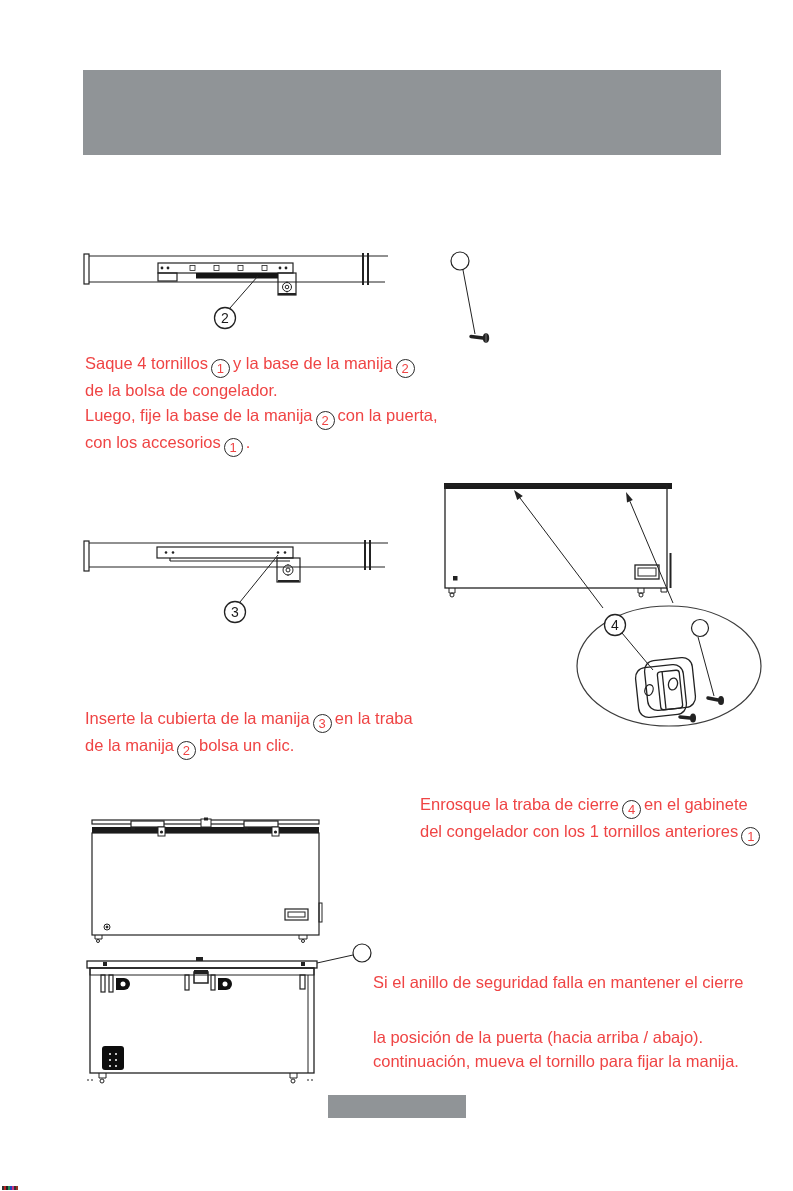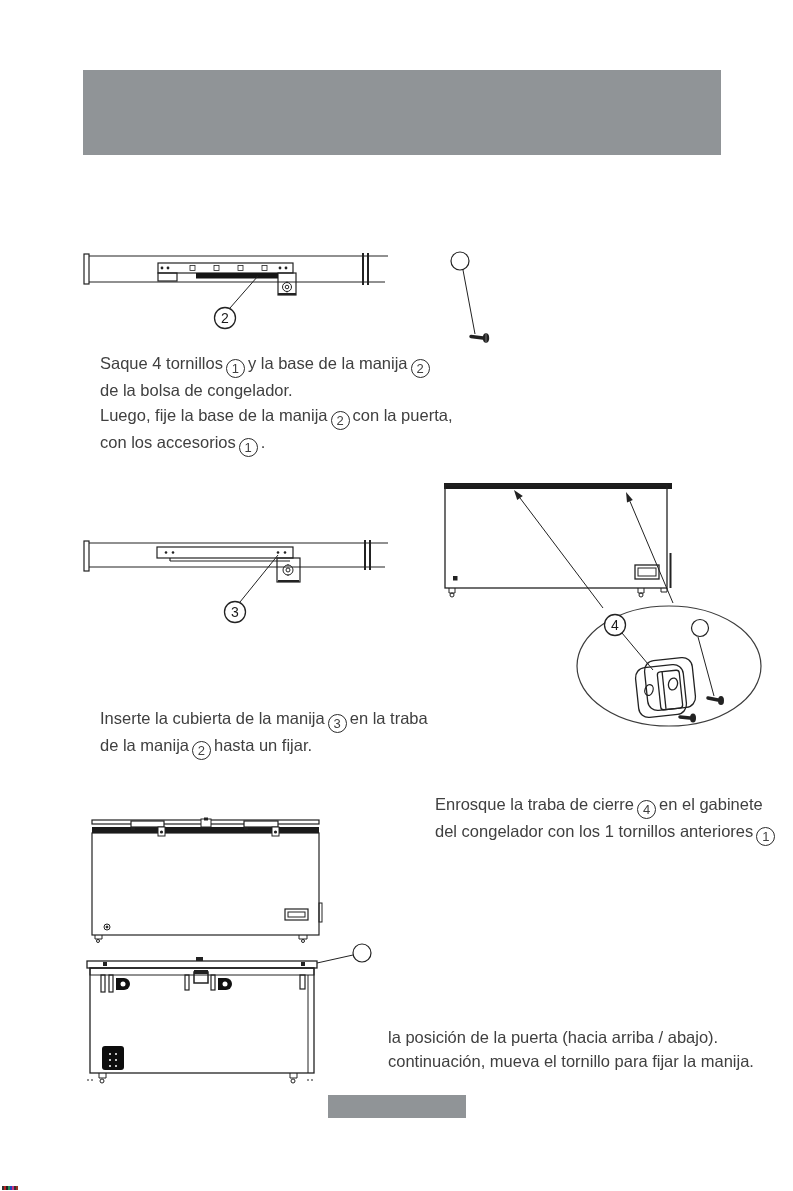"Saque 4 tornillos 1 y" .tline { color: #404040 -> #ef4444; margin-left: 15px -> none }
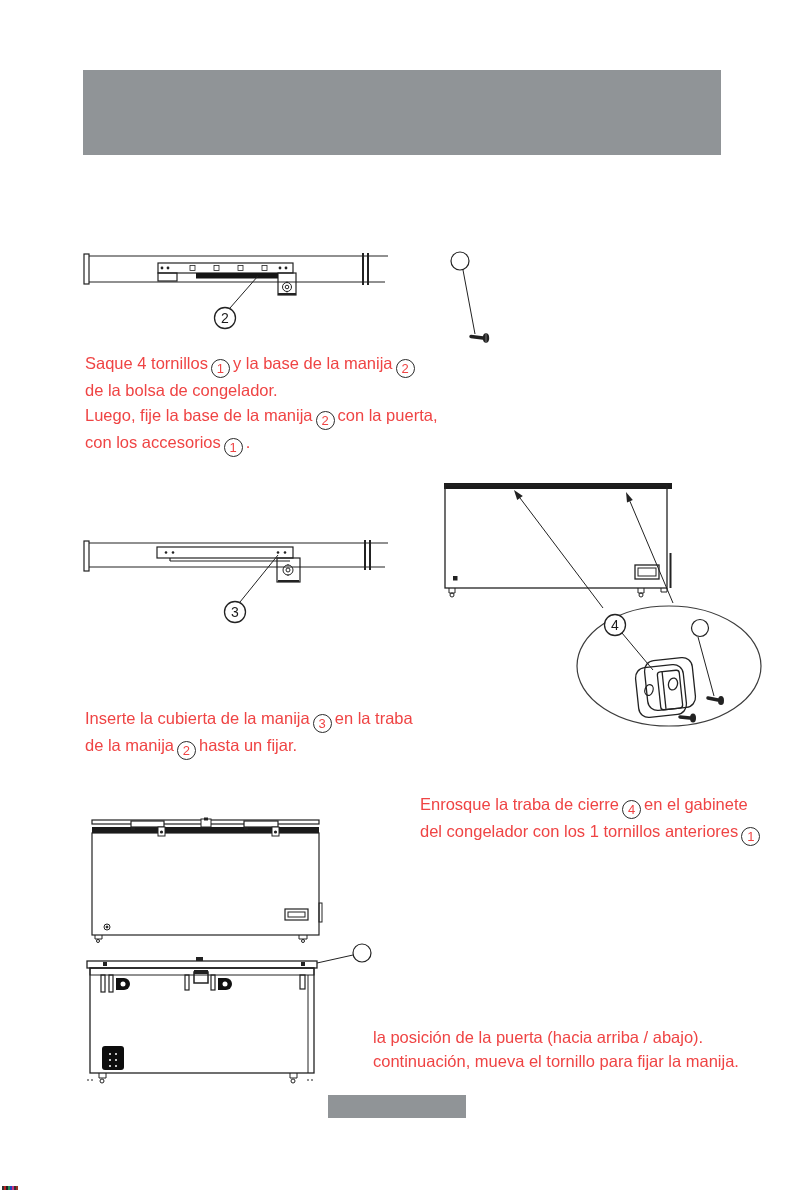"hasta un fijar." span { text: hasta un fijar -> bolsa un clic }
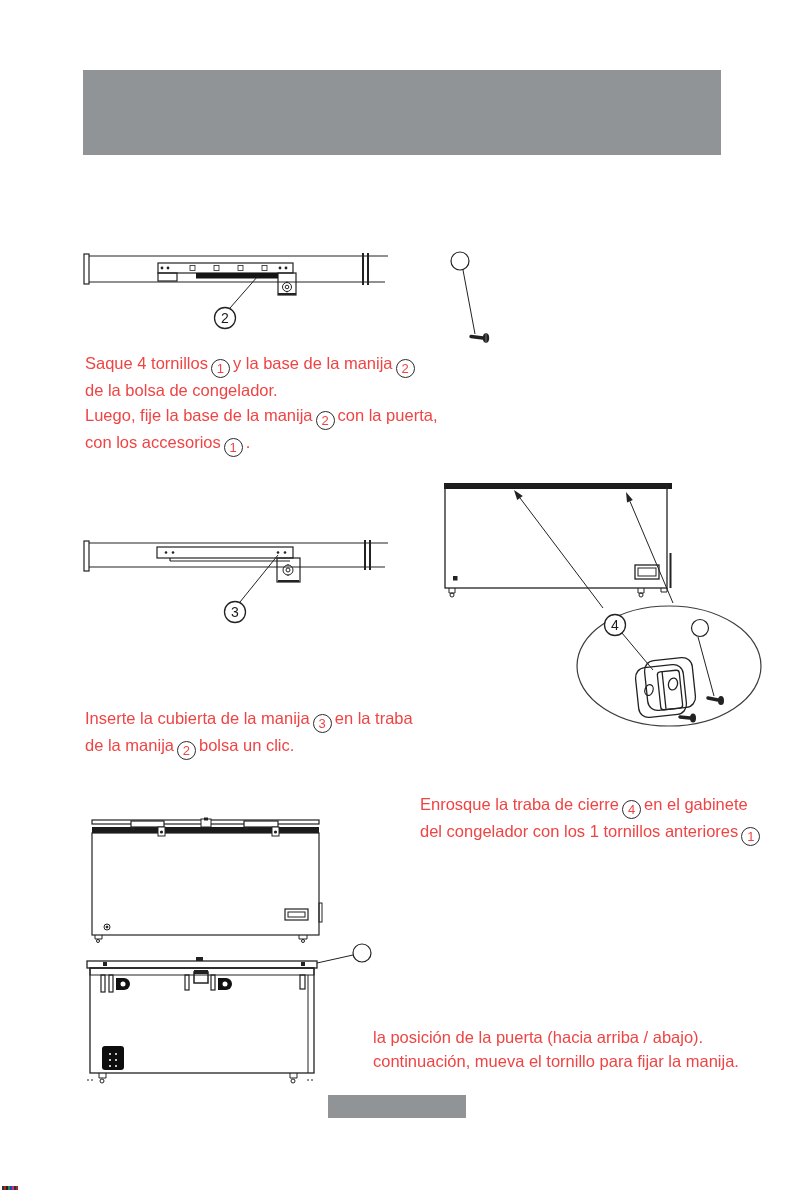"Si el anillo de seguridad" div.tblock { html: none -> <div> <span>Si el anillo de seguridad falla en mantener el cierre</span> </div> }
